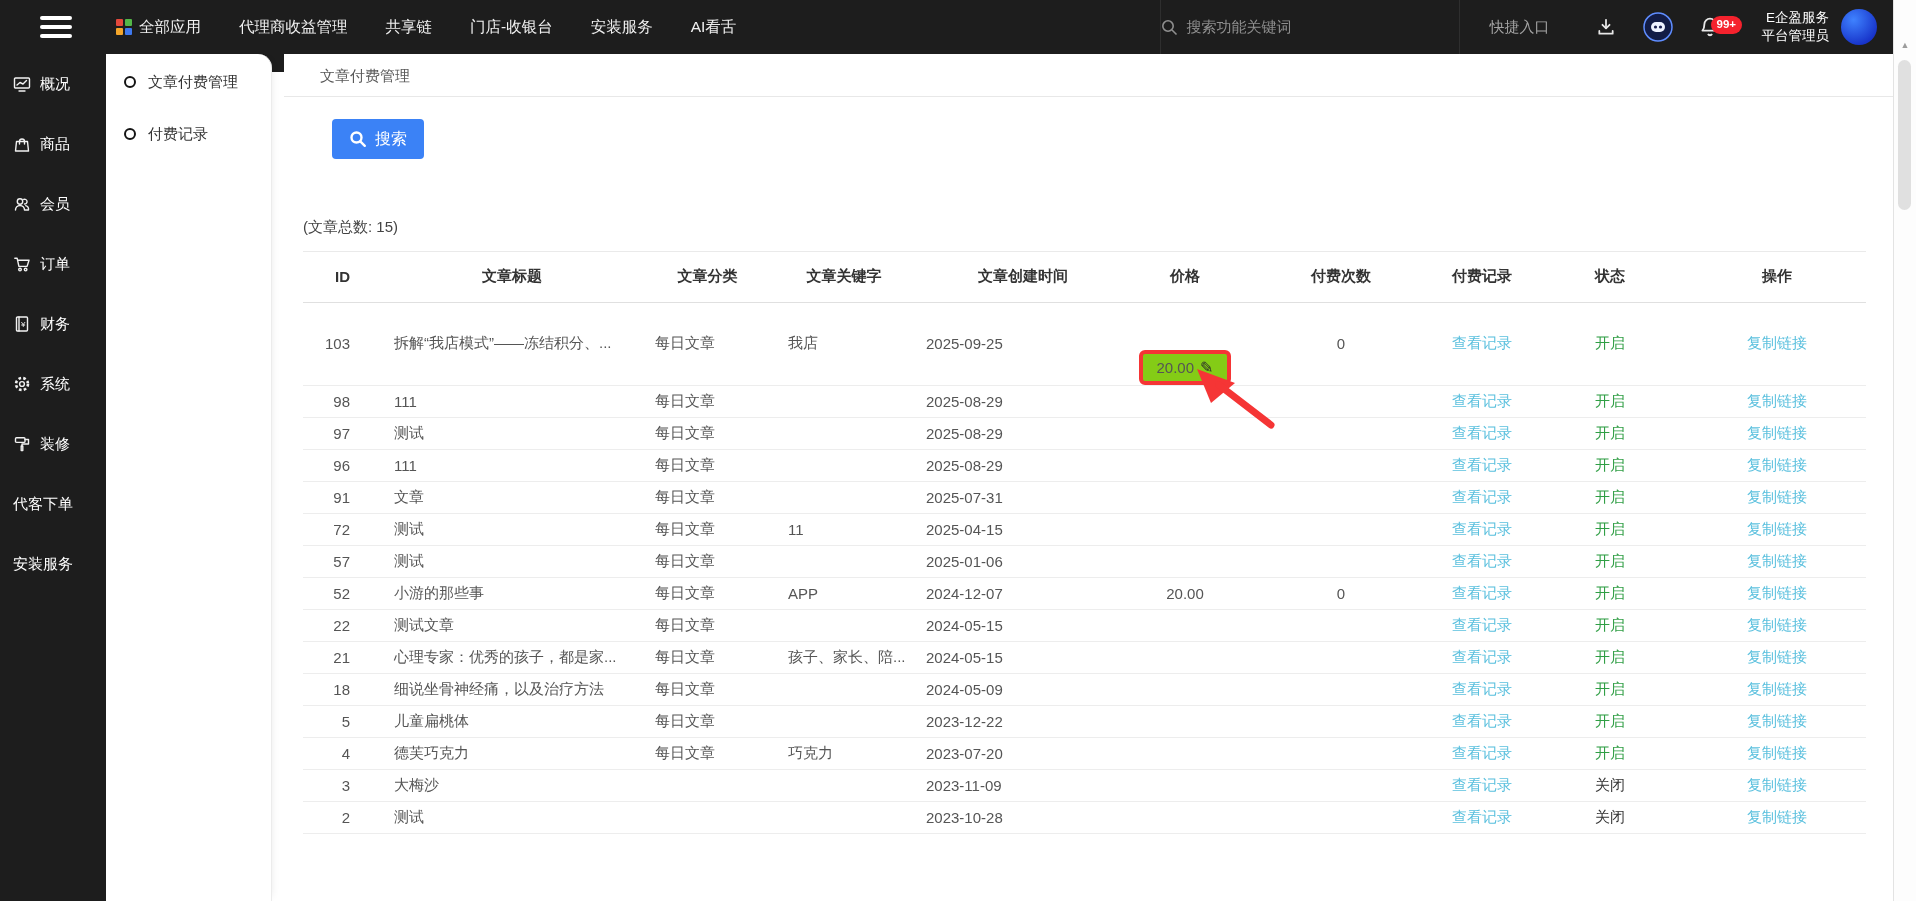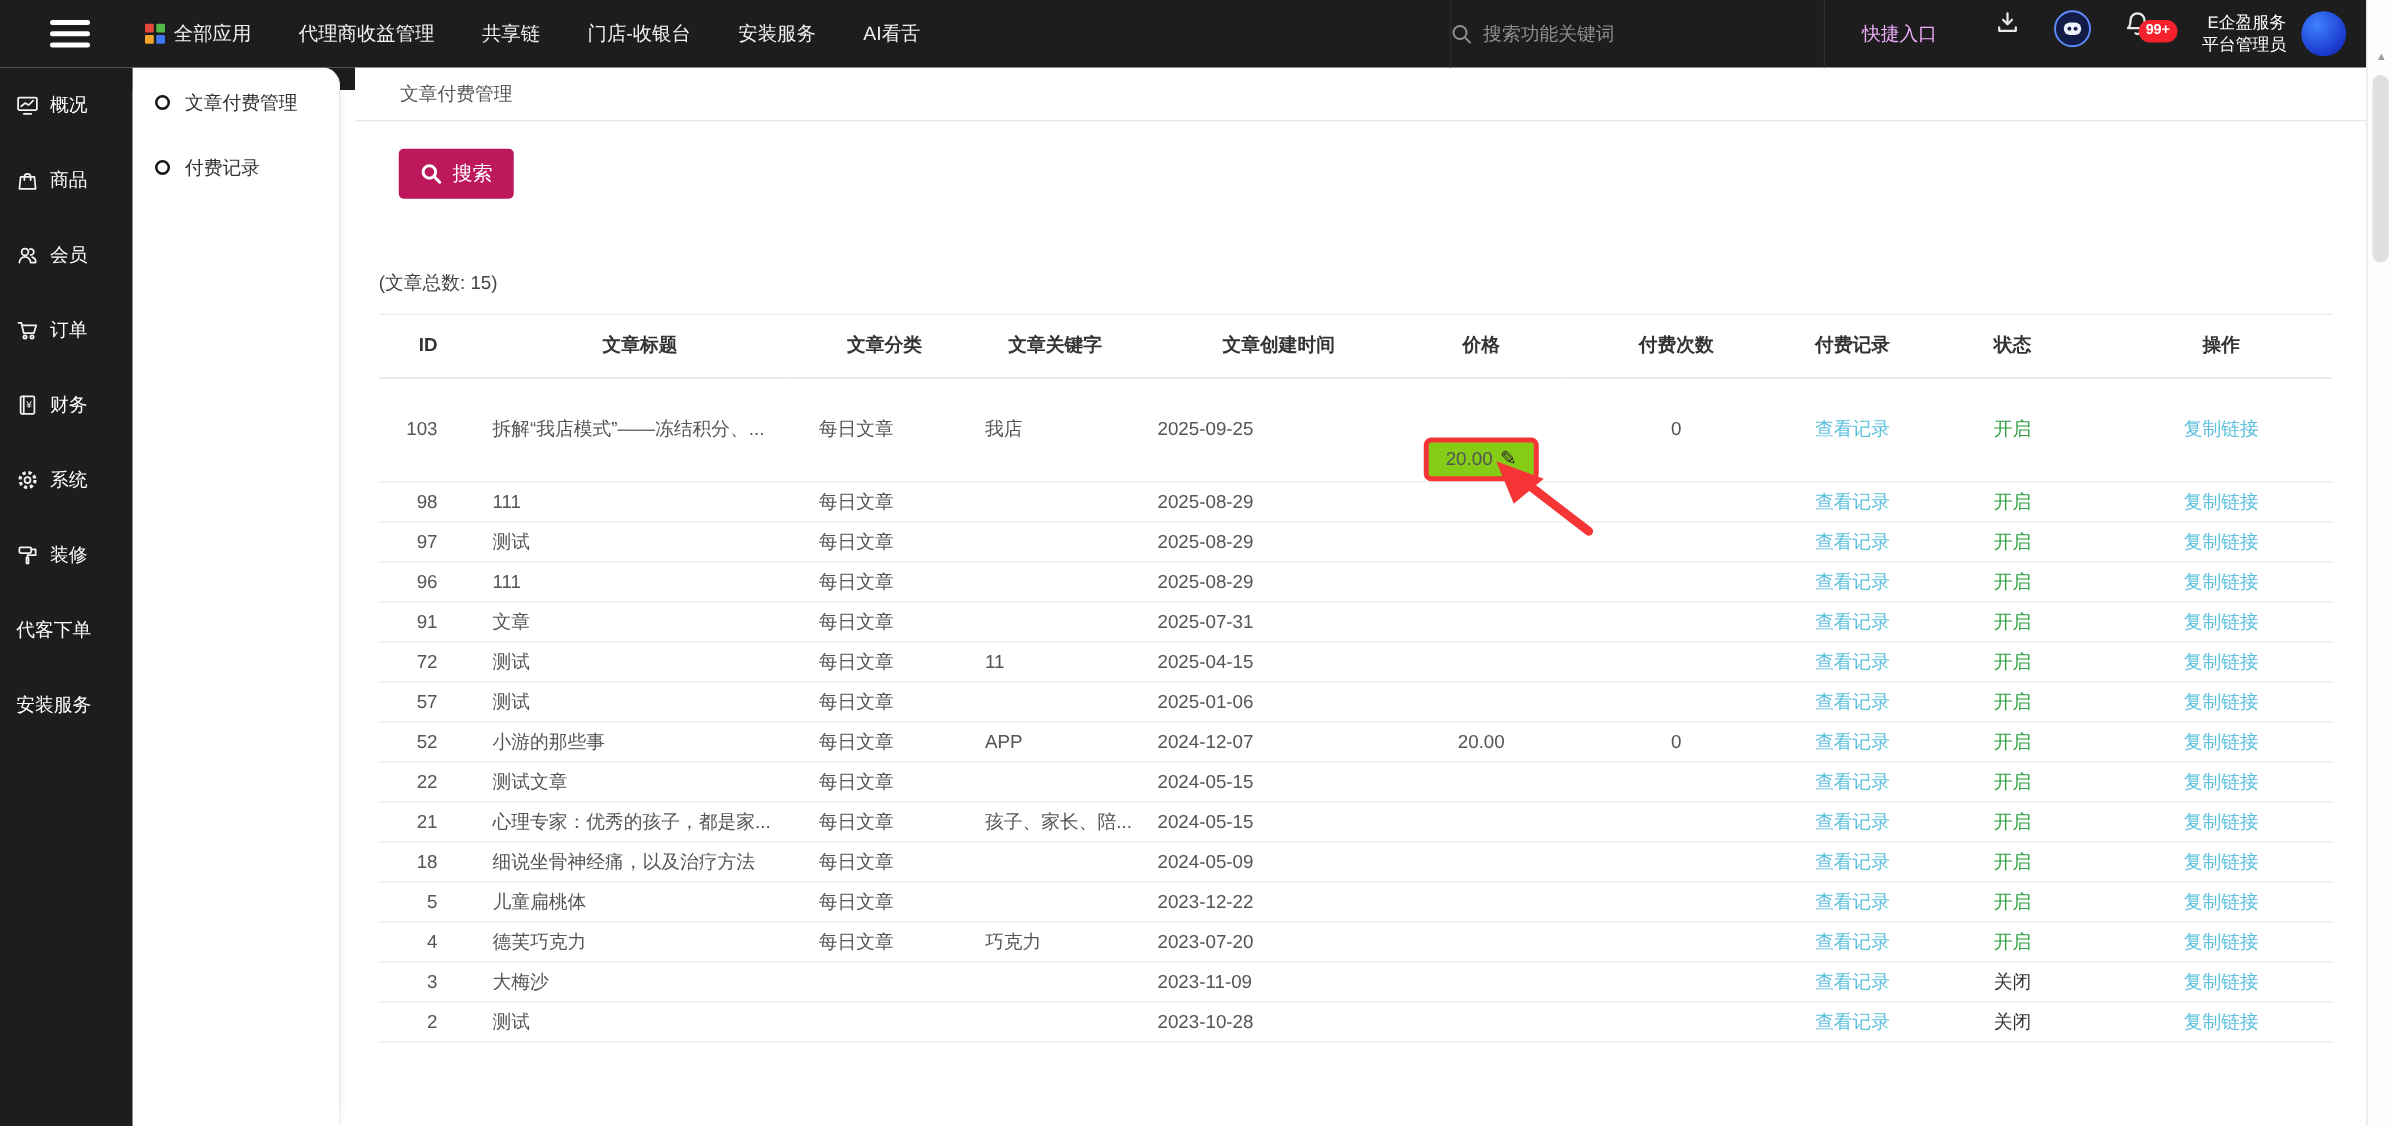"快捷入口" .quick { color: #f0abfc -> #a3a3a3 }
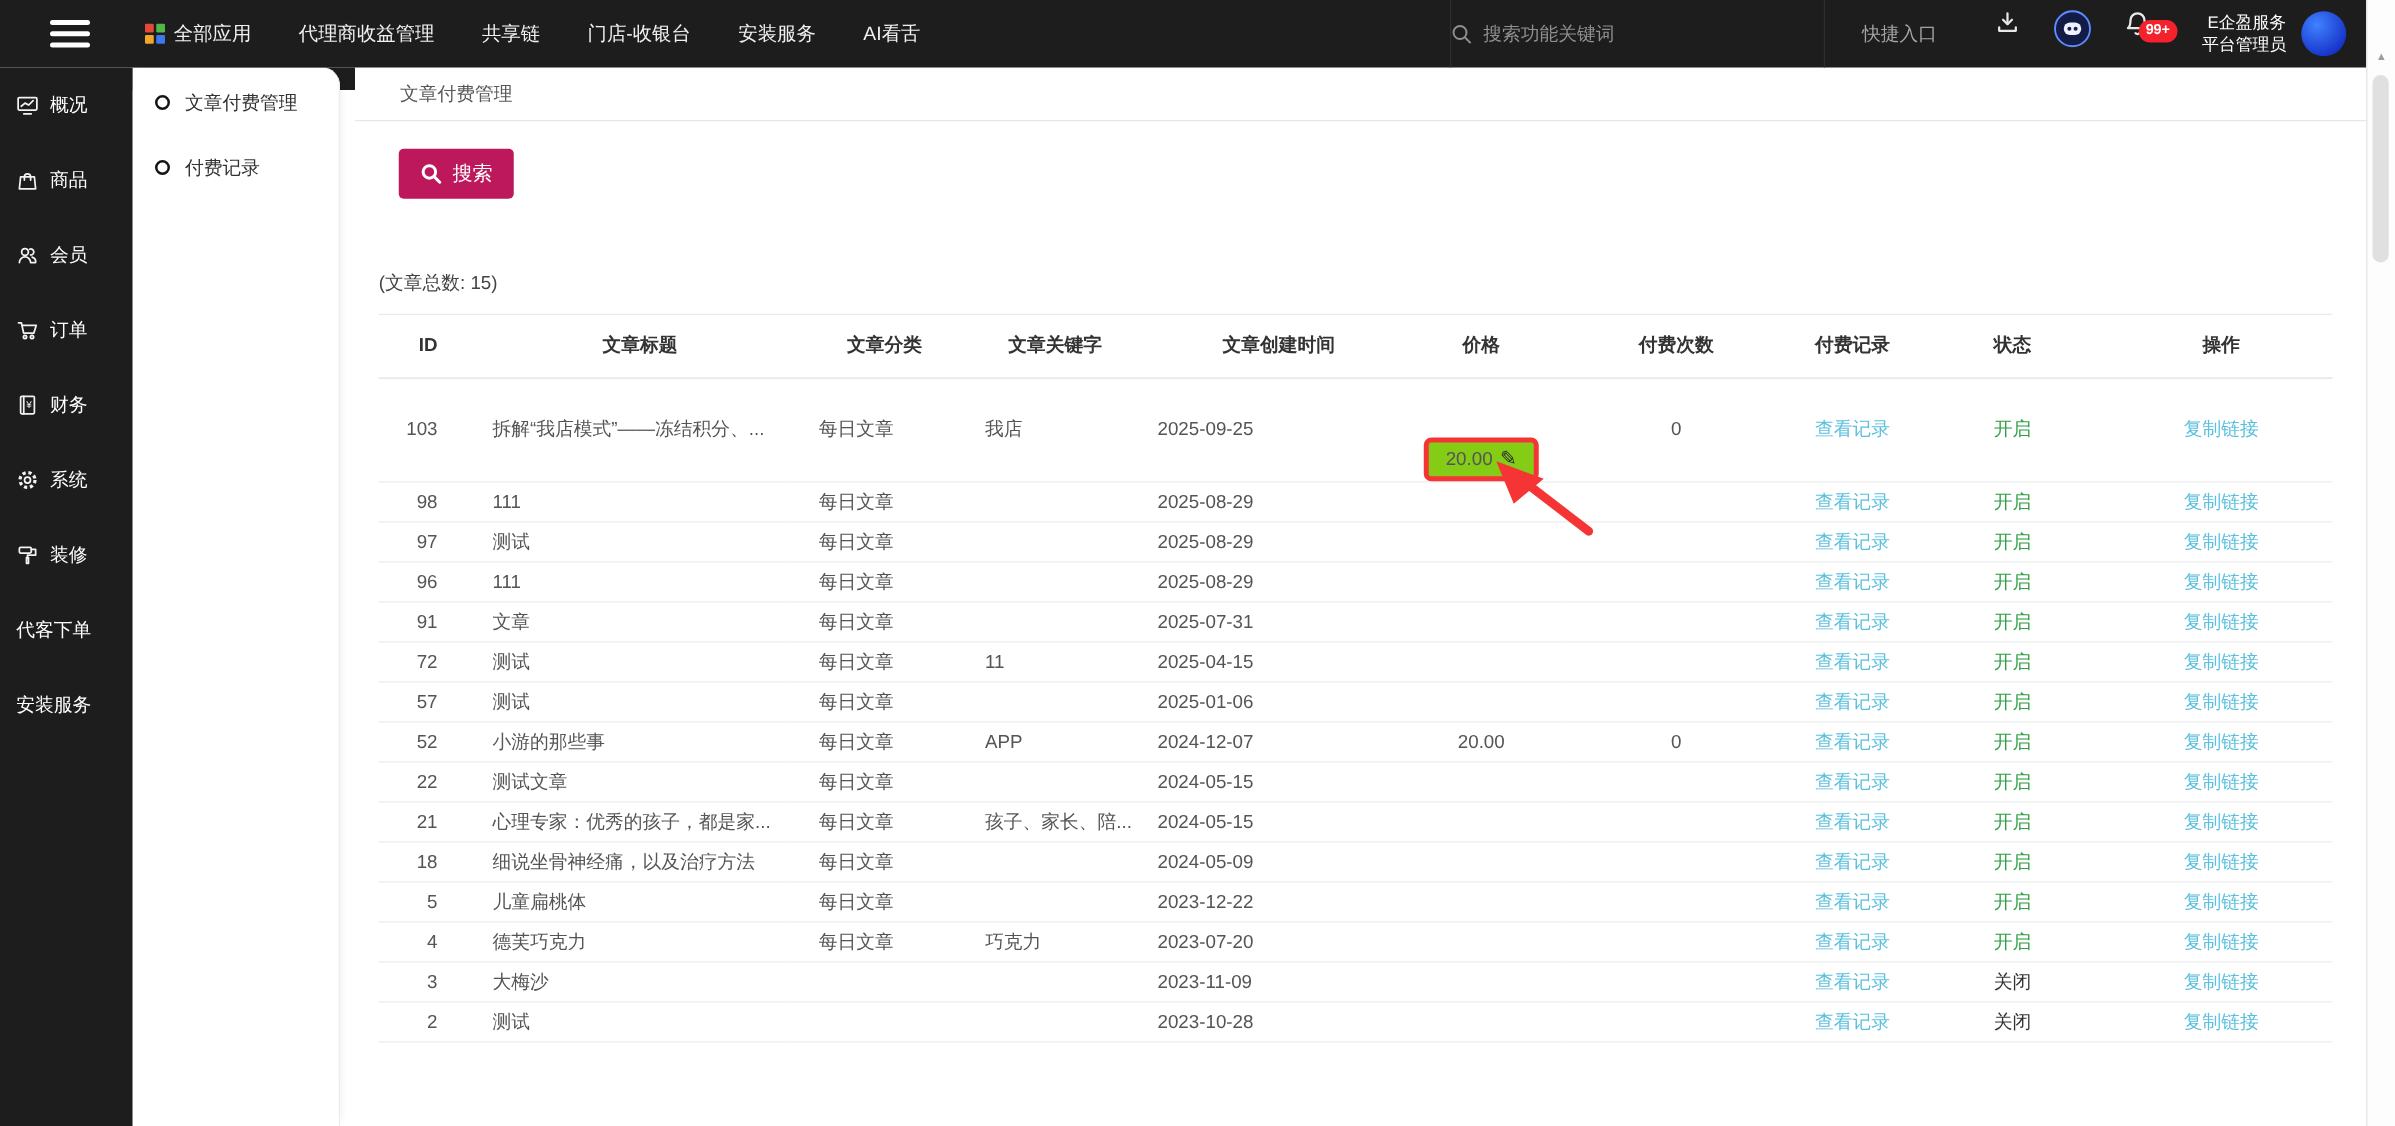"99+" .tb-iconbtn { align-items: flex-start -> center }
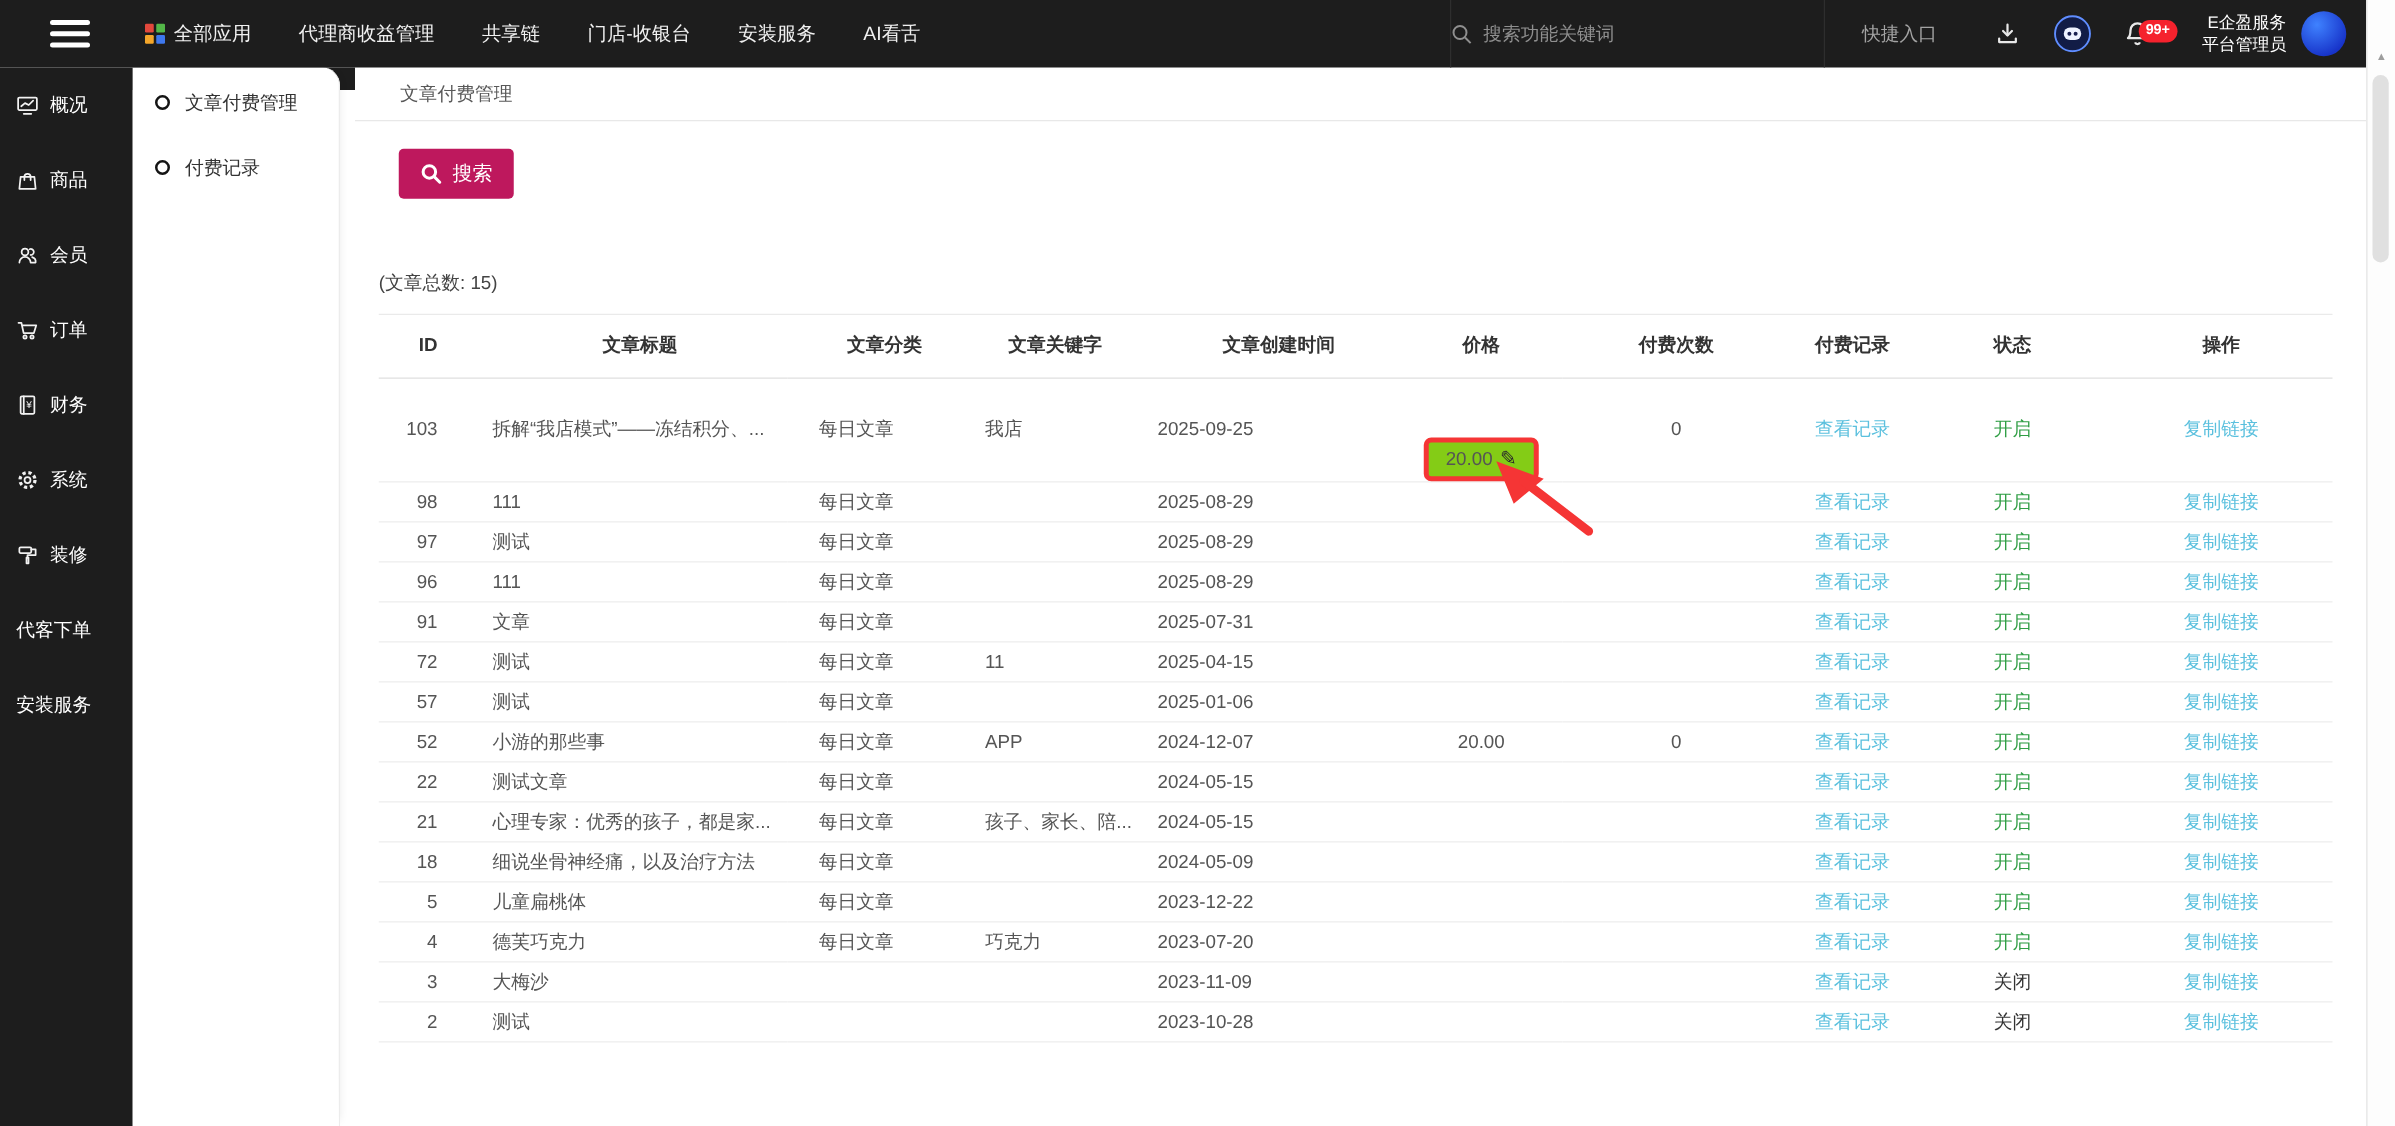"搜索" .search-btn { background: #be185d -> #3b82f6; margin: 22px 0 0 35px -> 22px 0 0 48px }
